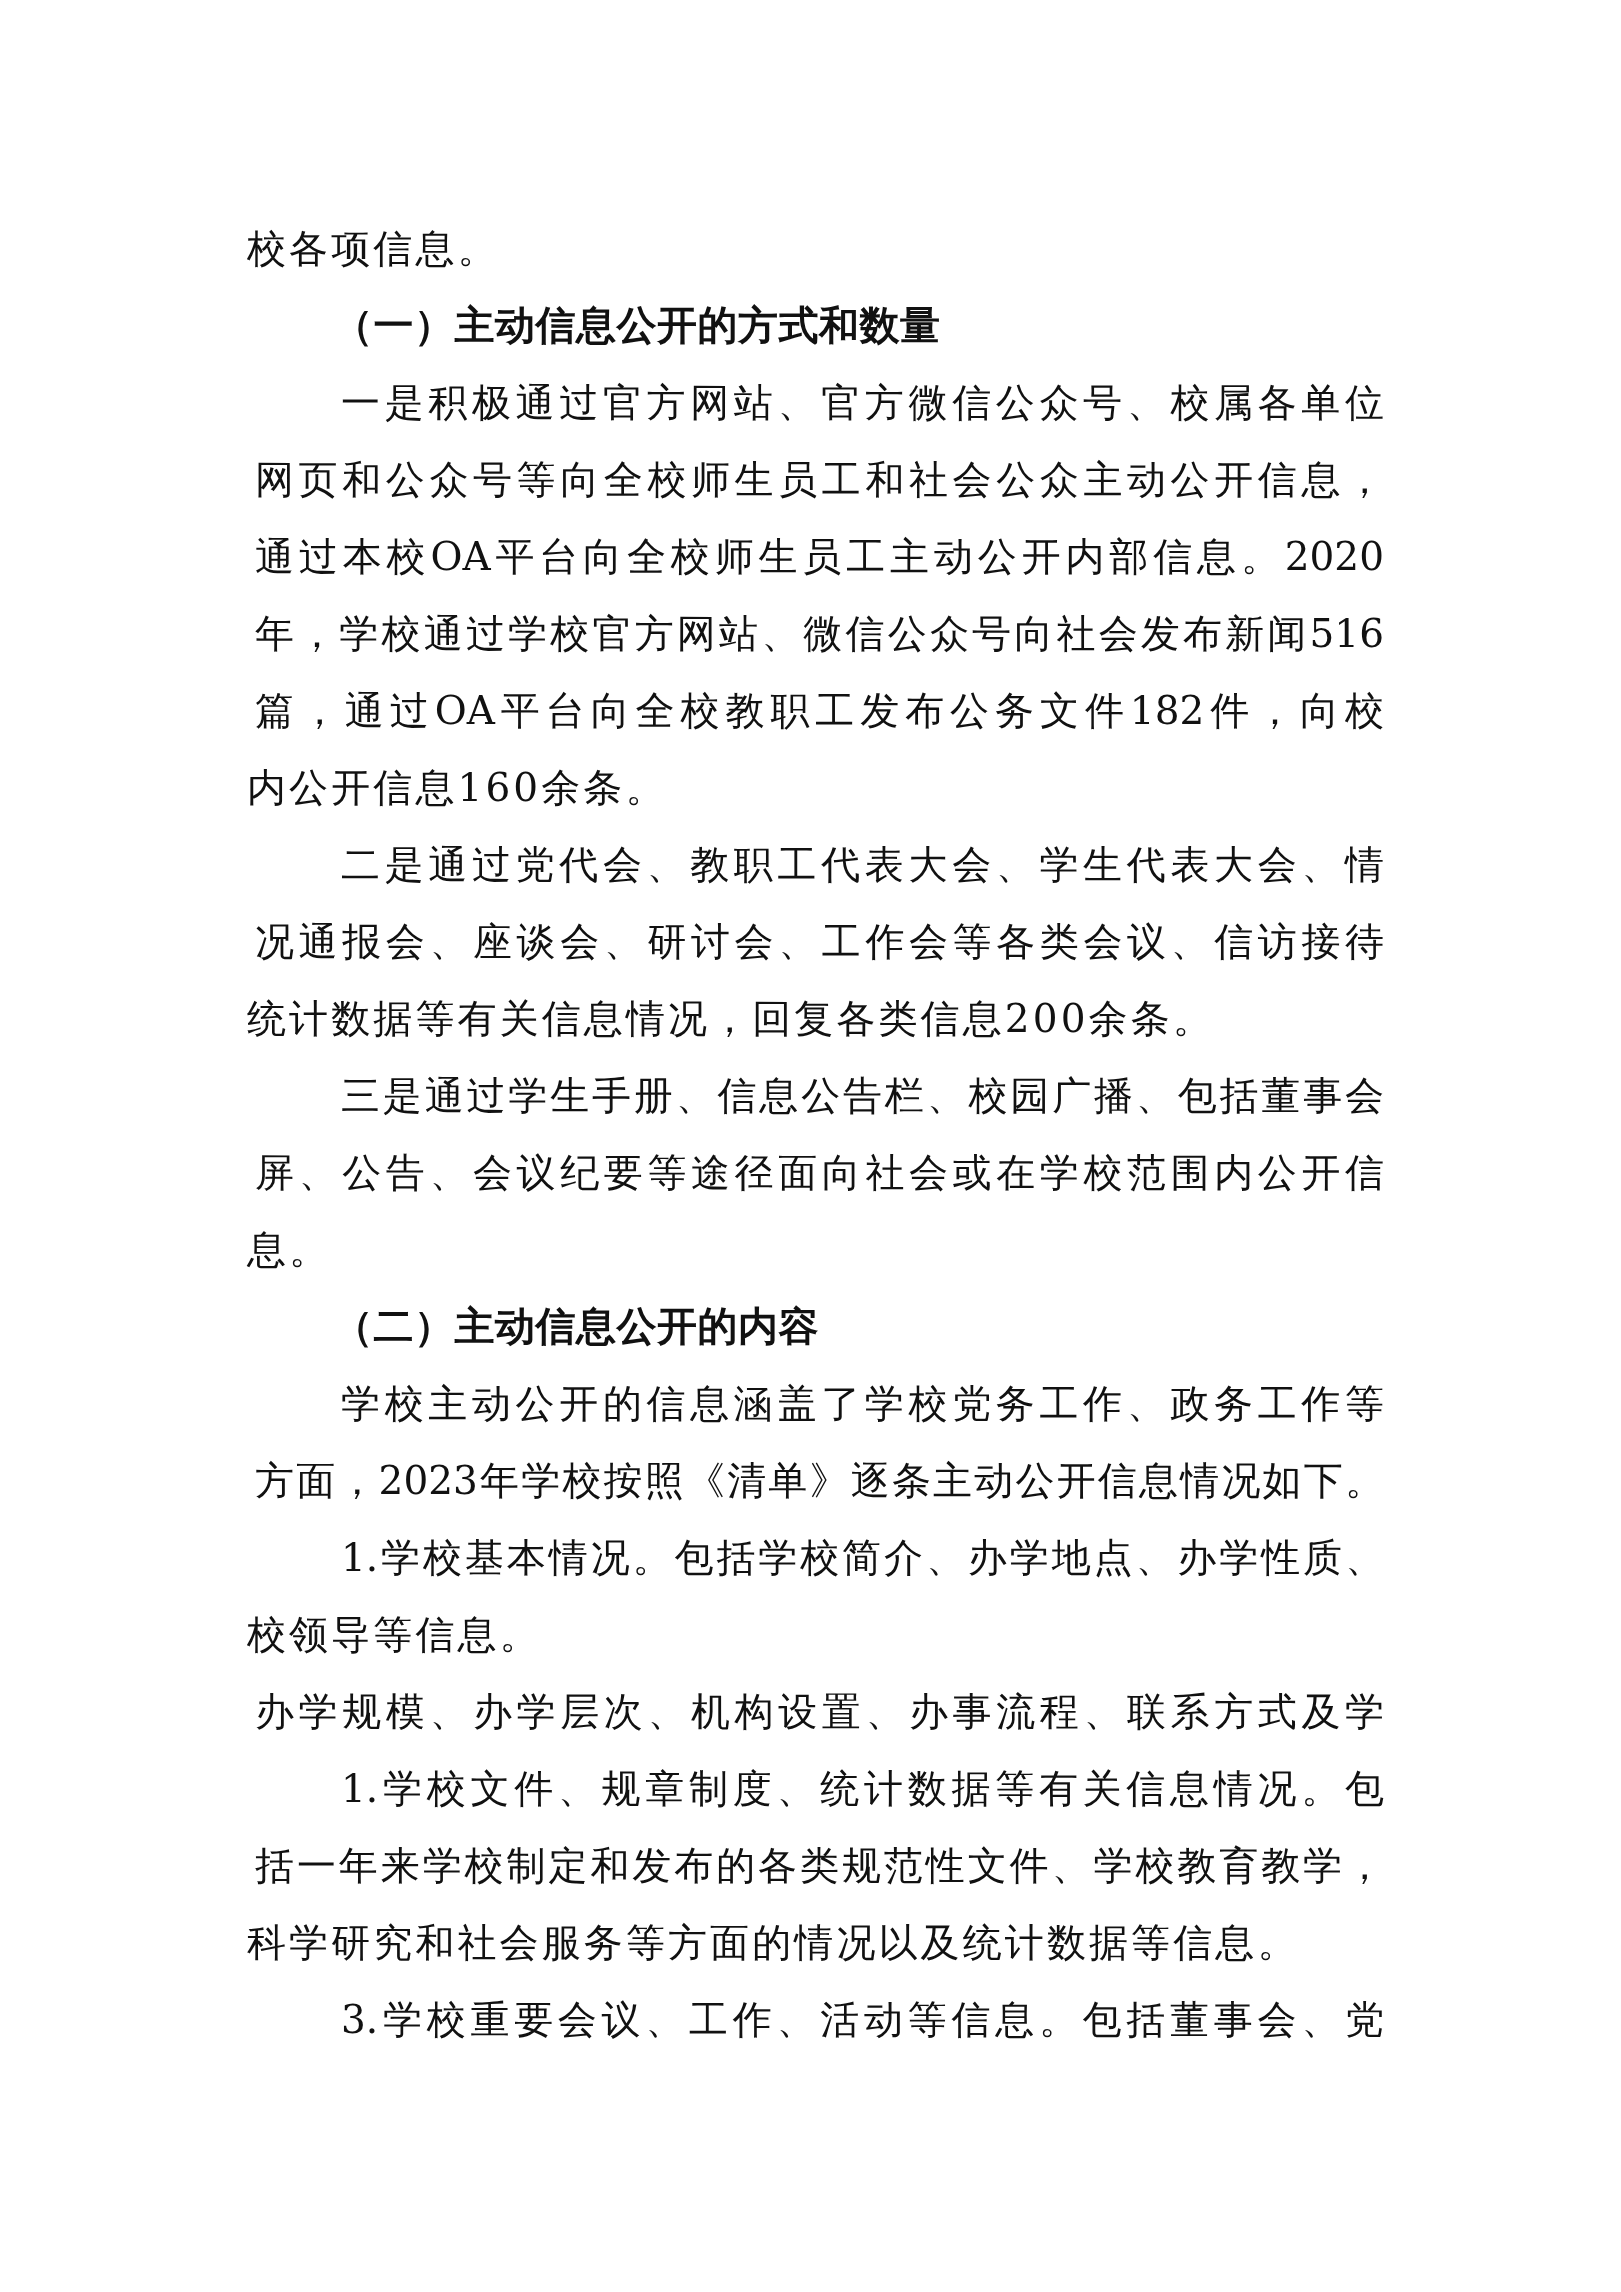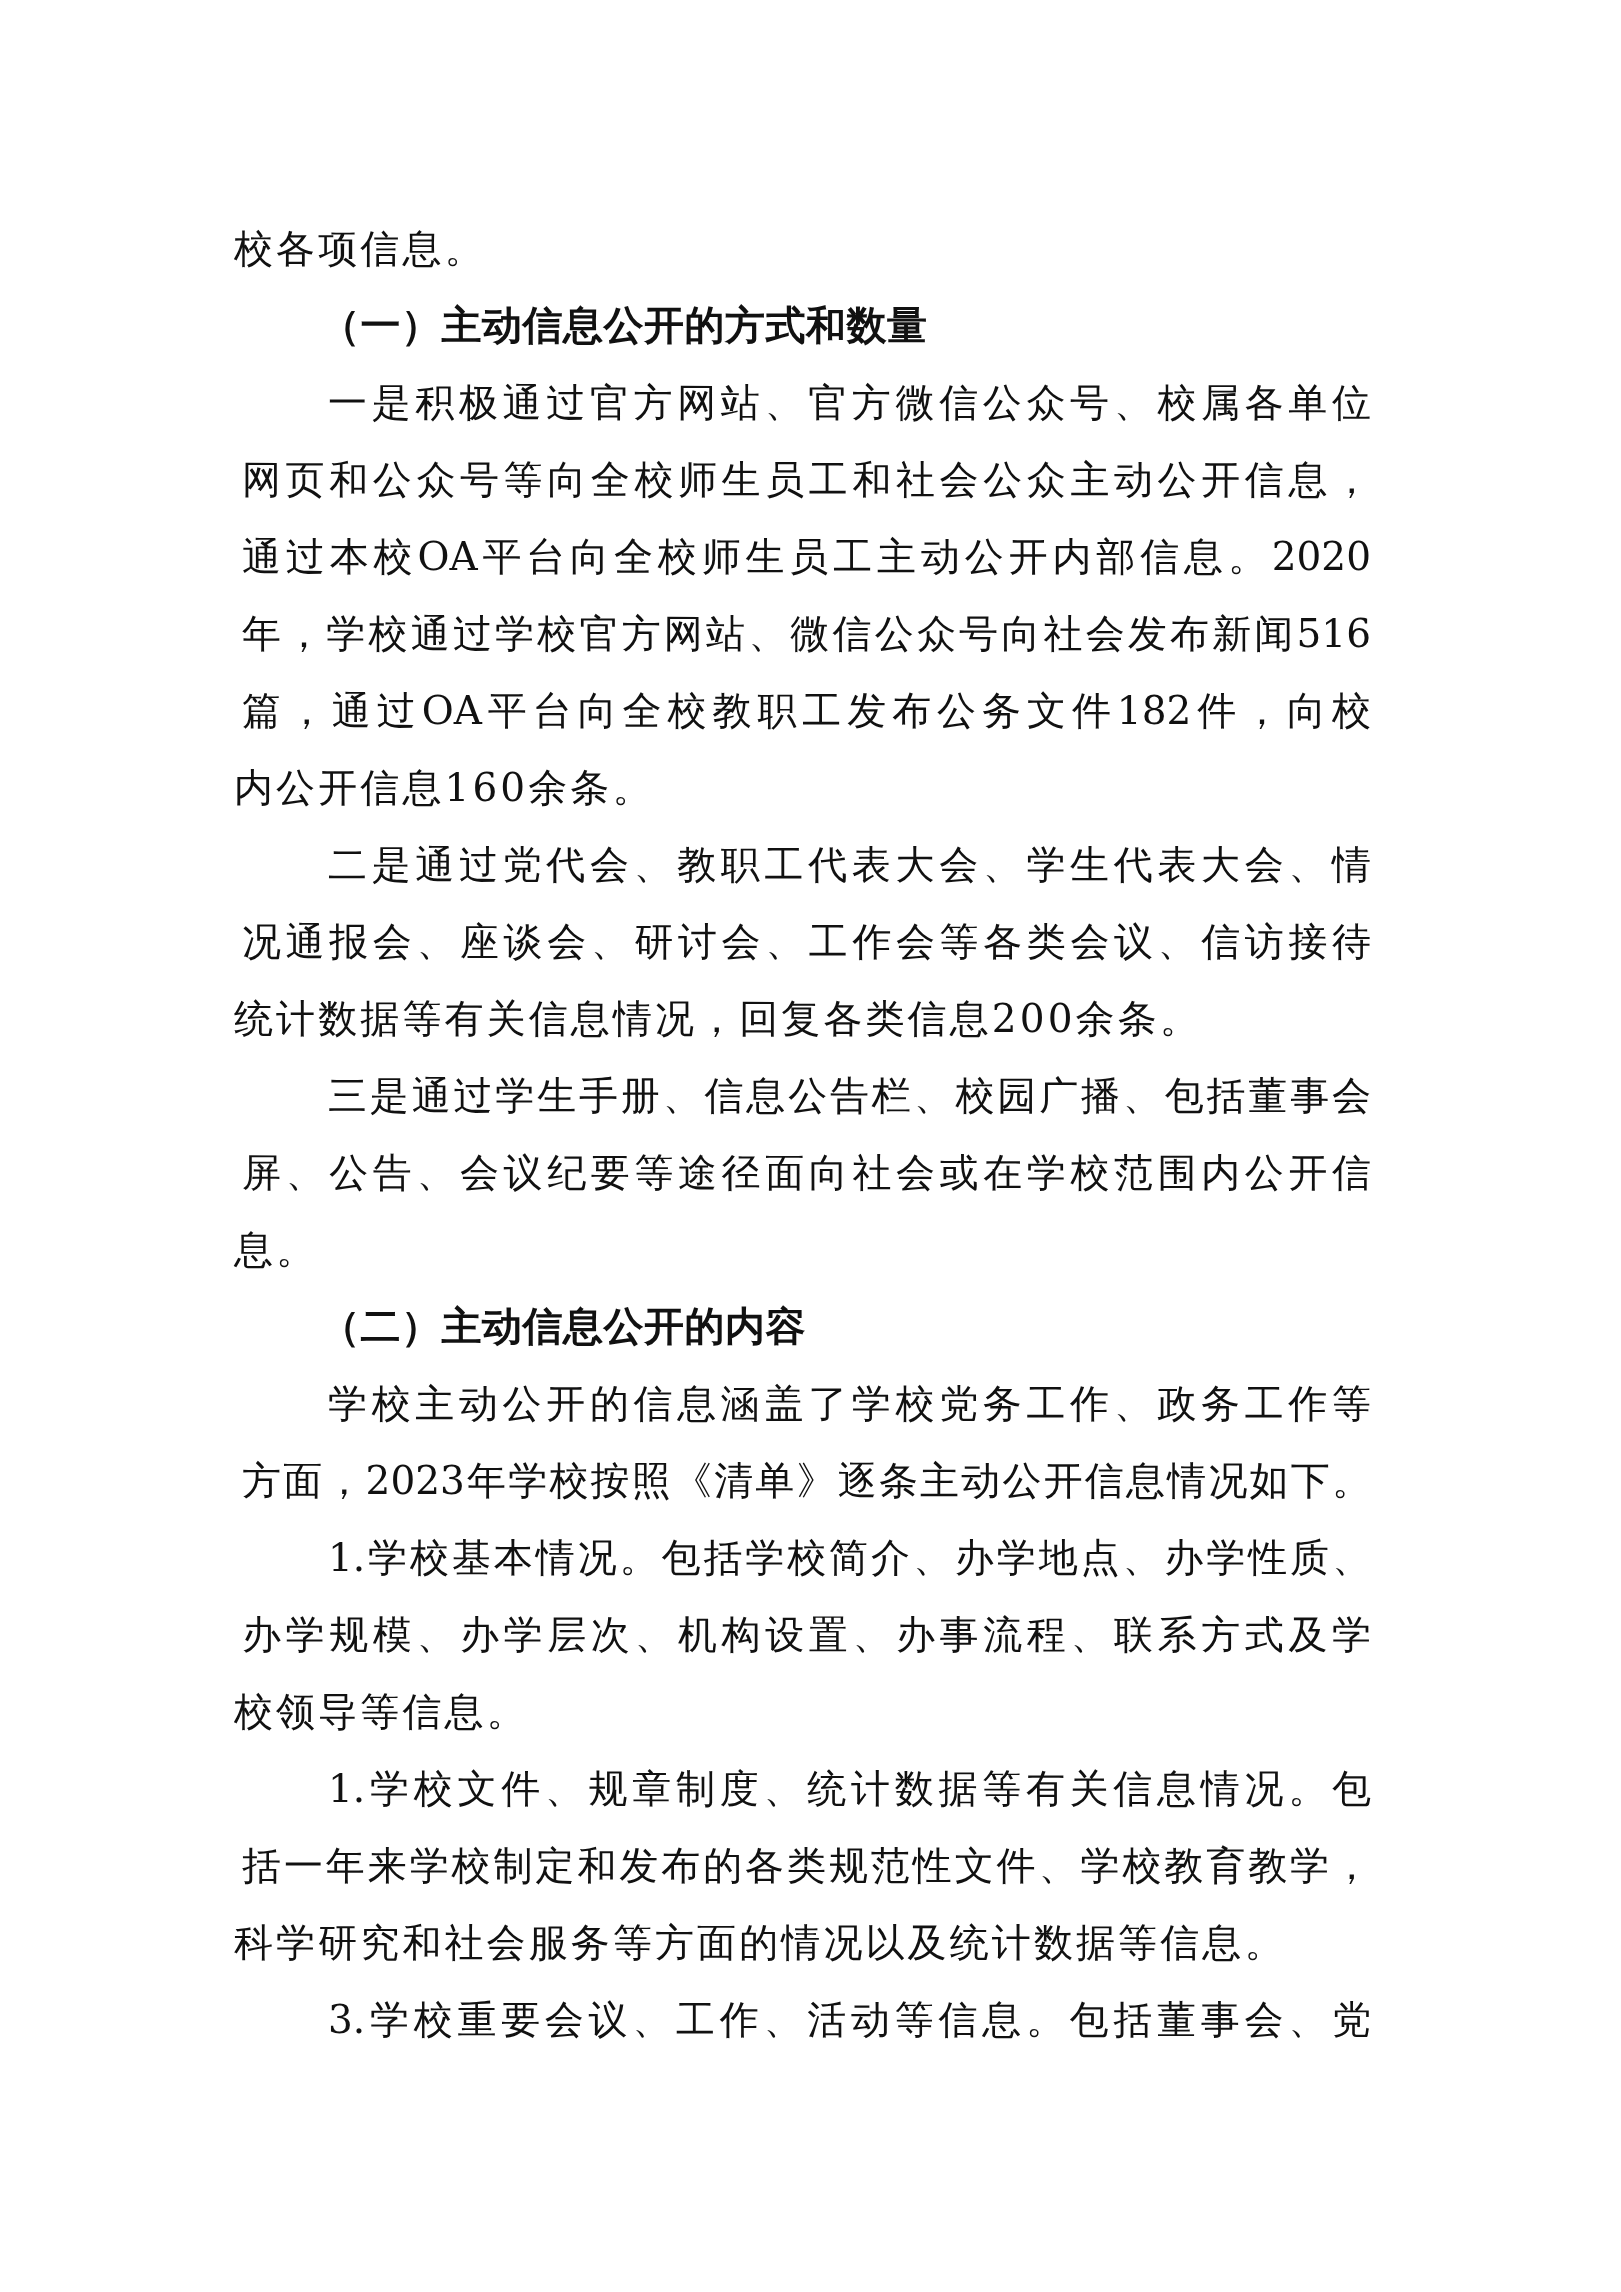"校各项信息。" .page { left: 234px -> 247px }
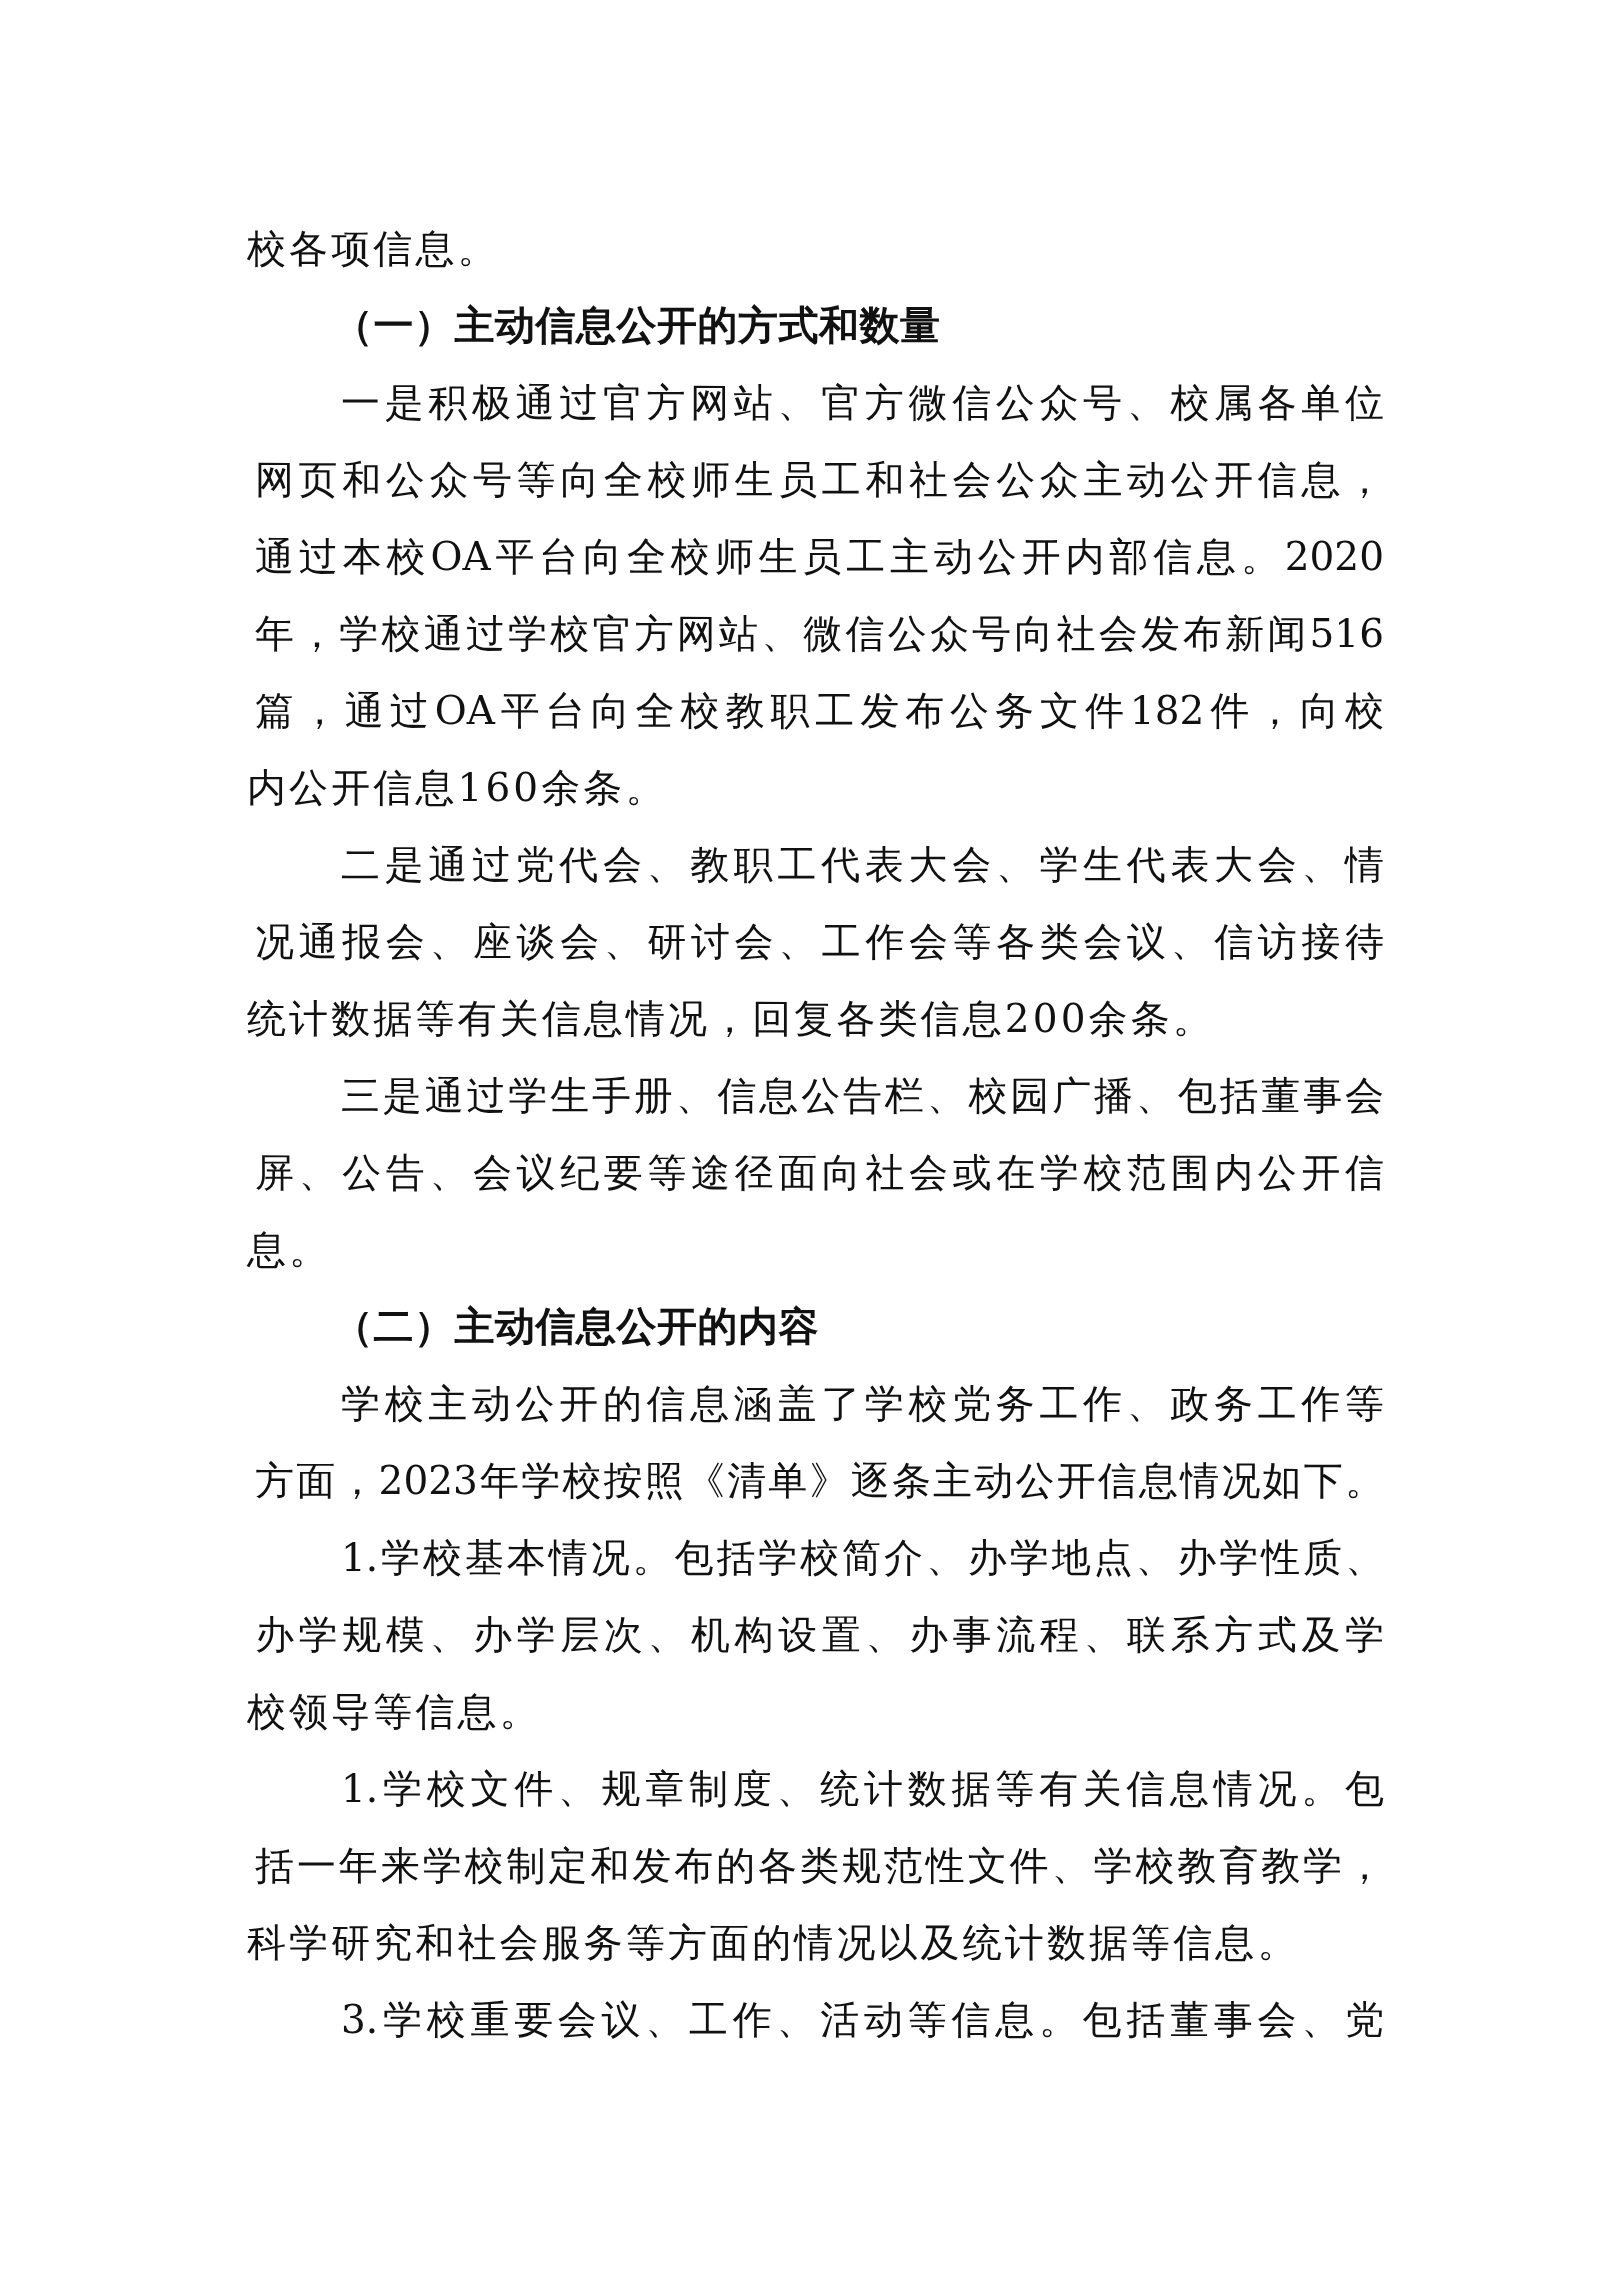"办学规模、办学层次、机构设置、办事流程、联系方式及学" div.line { order: before "校领导等信息。" -> after "校领导等信息。" }
